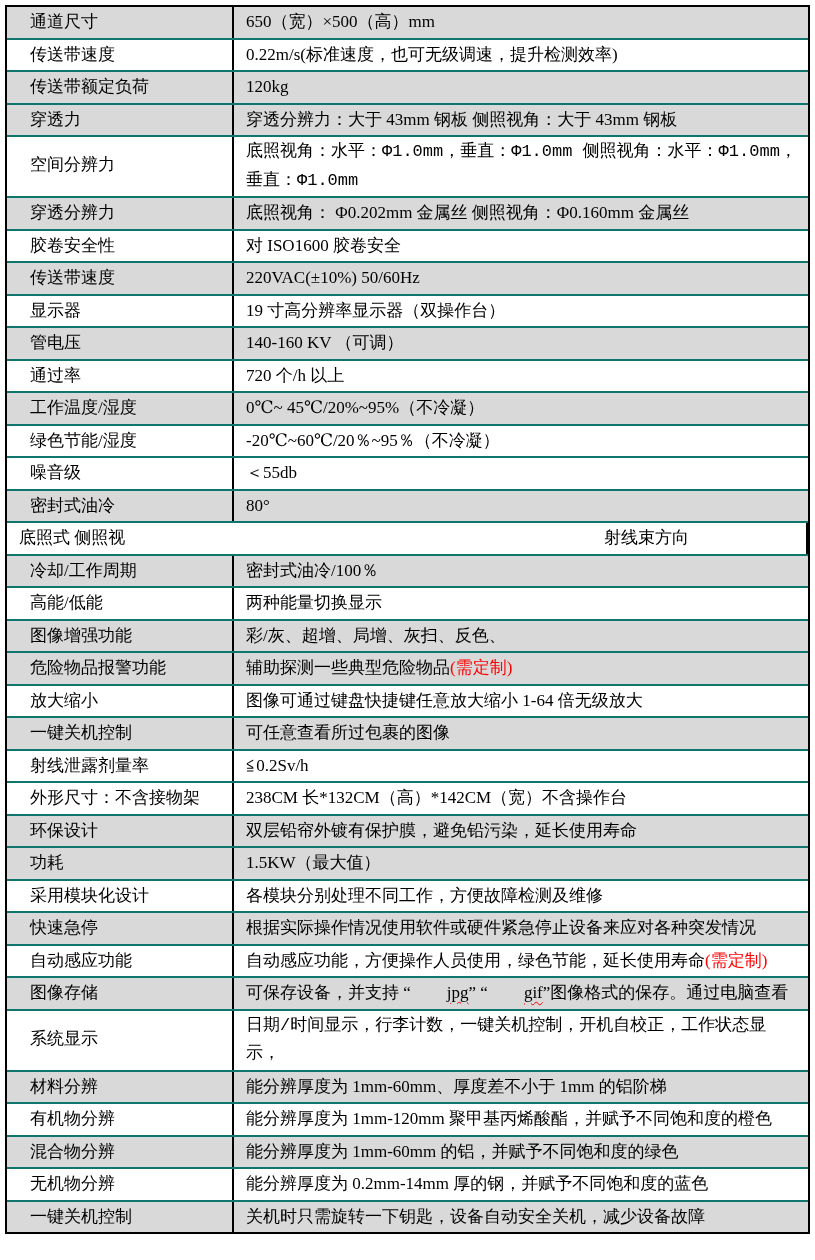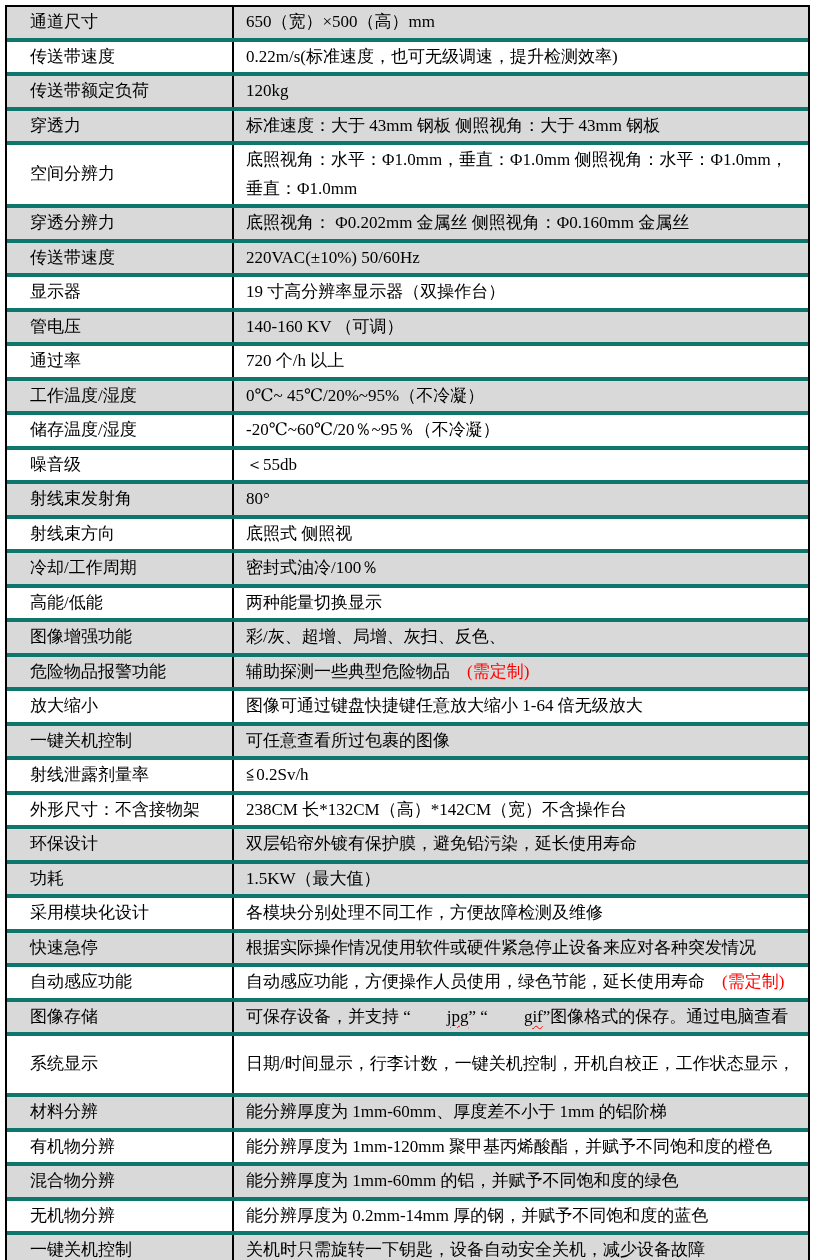"传送带速度" .row + .row { border-top: 4px solid #0f766e -> 2px solid #0f766e }
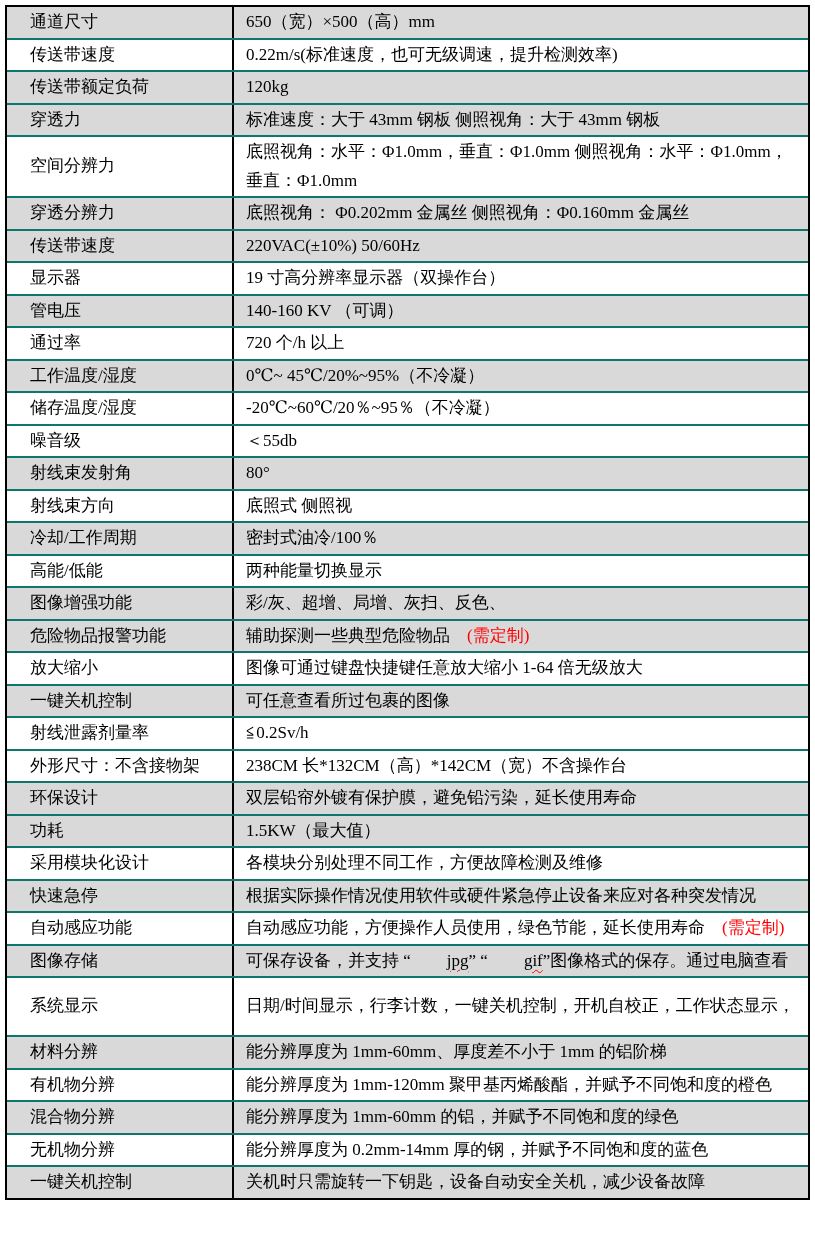"标准速度：大于 43mm 钢板 侧照视角：大于 43mm" span { text: 标准速度 -> 穿透分辨力 }
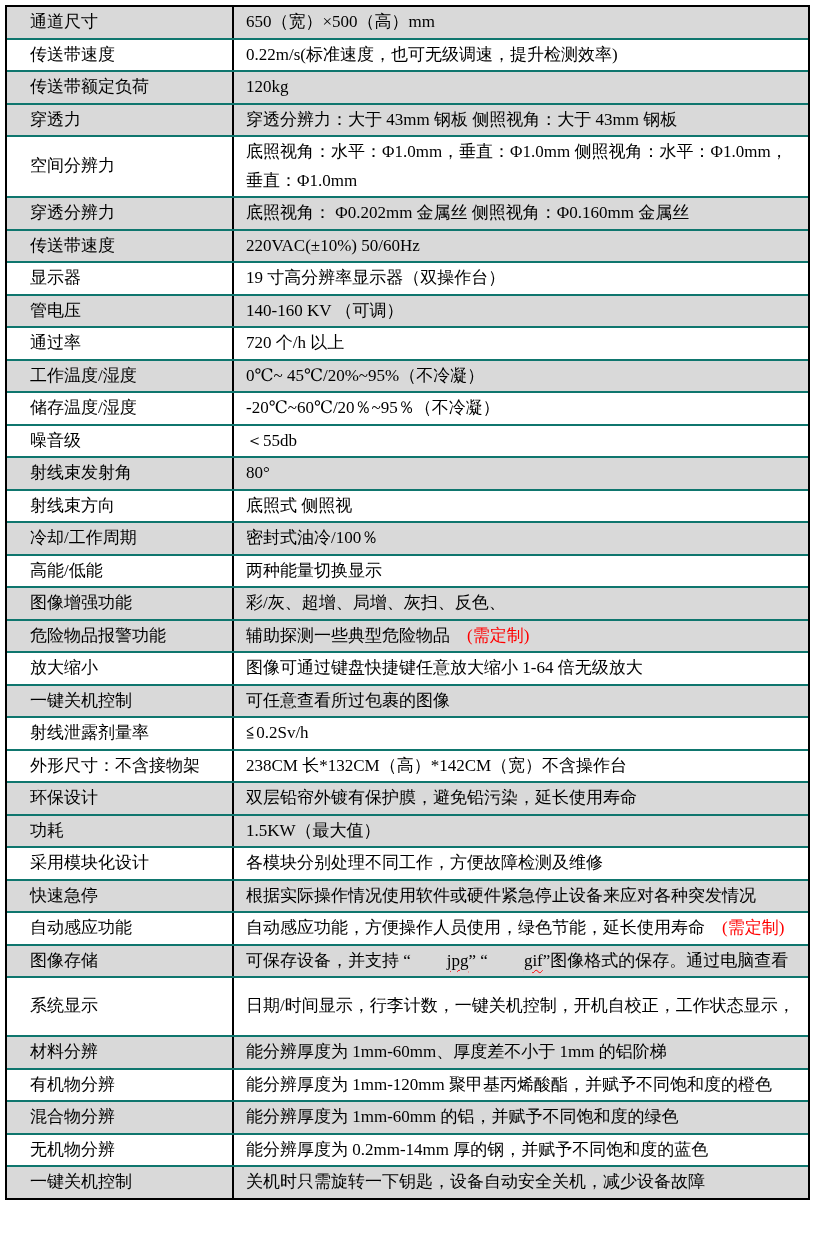"空间分辨力" .row.tall { font-family: none -> Liberation Mono, monospace }
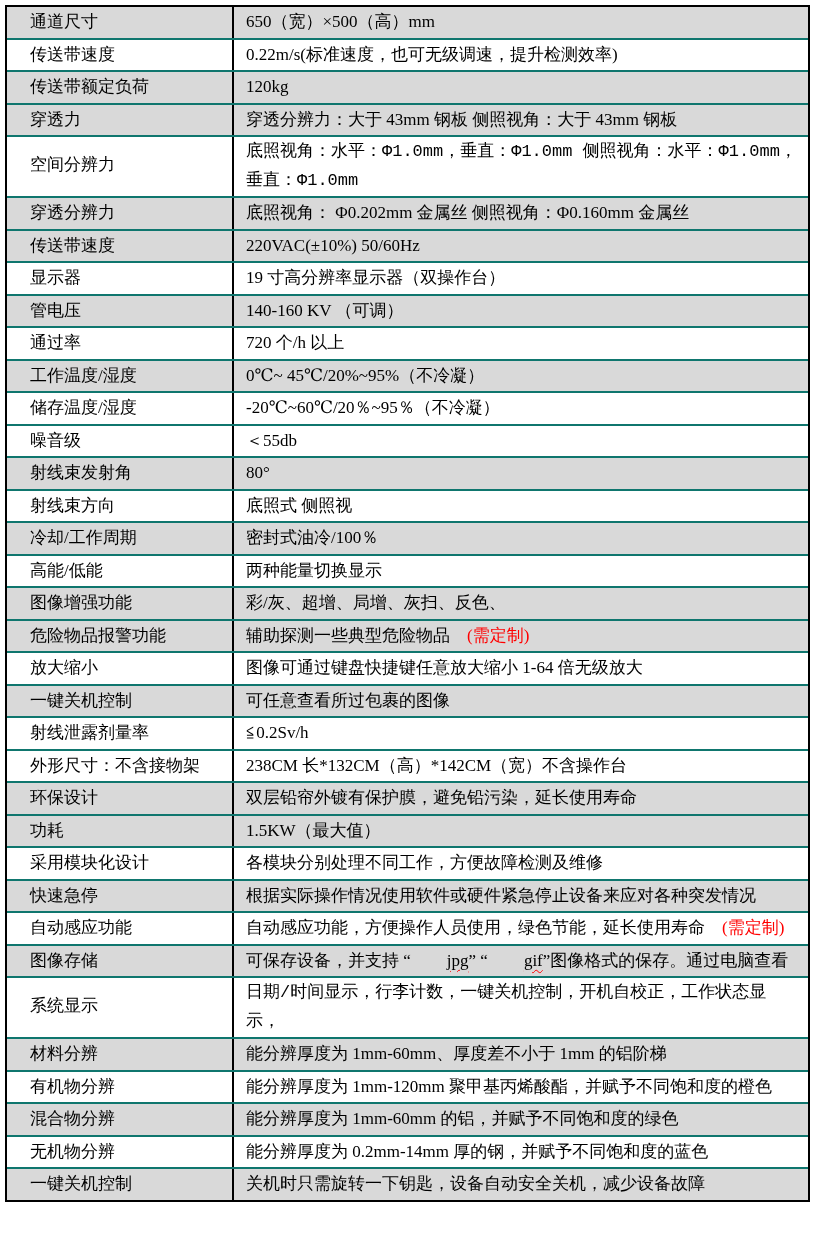"胶卷安全性" div.row { html: none -> <div> <div> <div>胶卷安全性</div> </div> <div> <div><span>对 ISO1600 胶卷安全</span></div> </div> </div> }
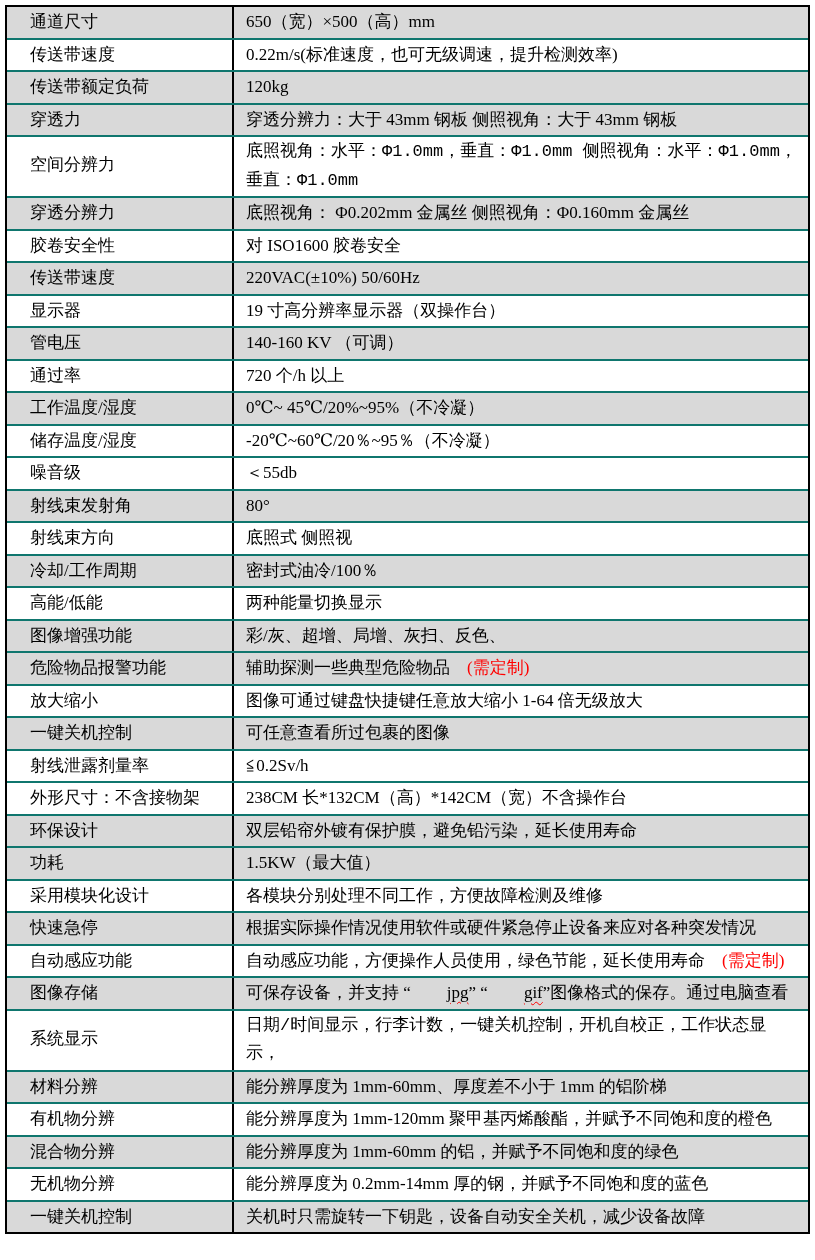"储存温度/湿度" div.txt { text: 储存温度/ -> 绿色节能/ }
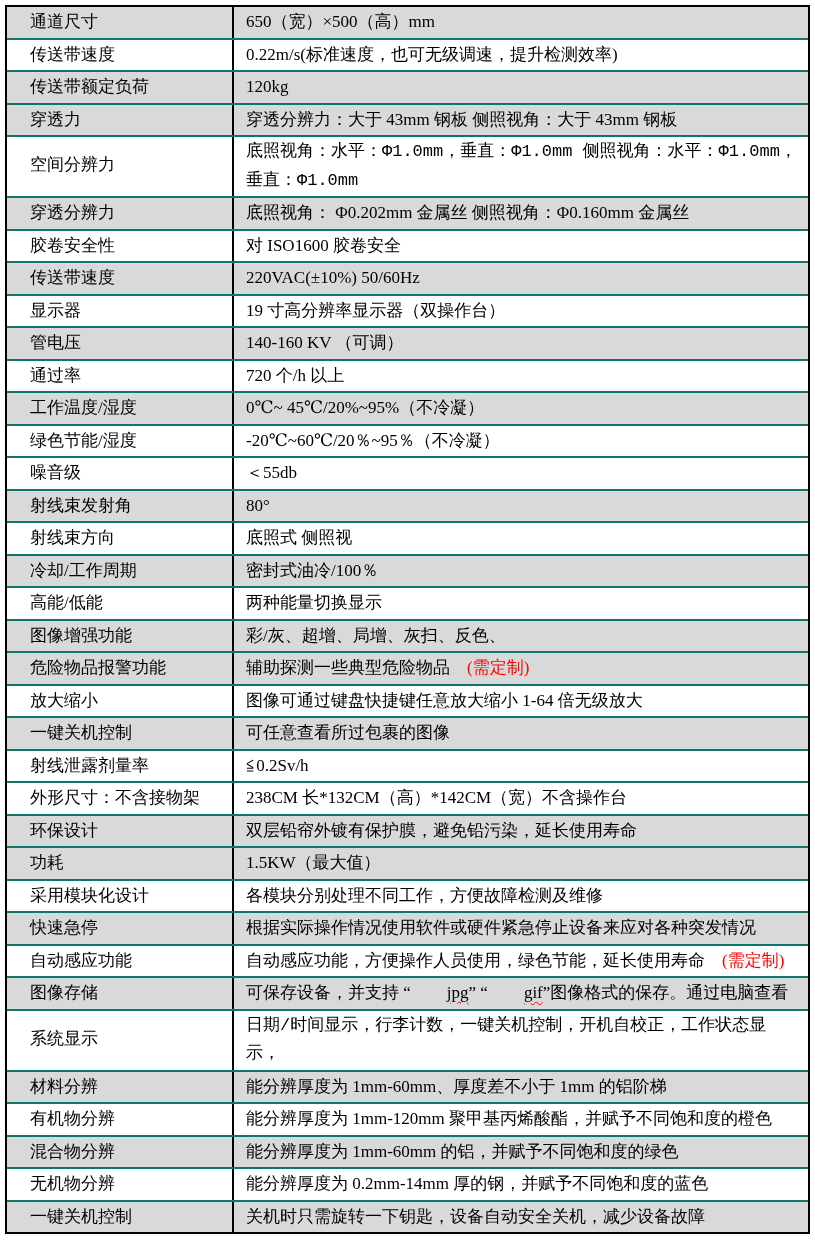"射线束发射角" div.txt { text: 射线束发射角 -> 密封式油冷 }
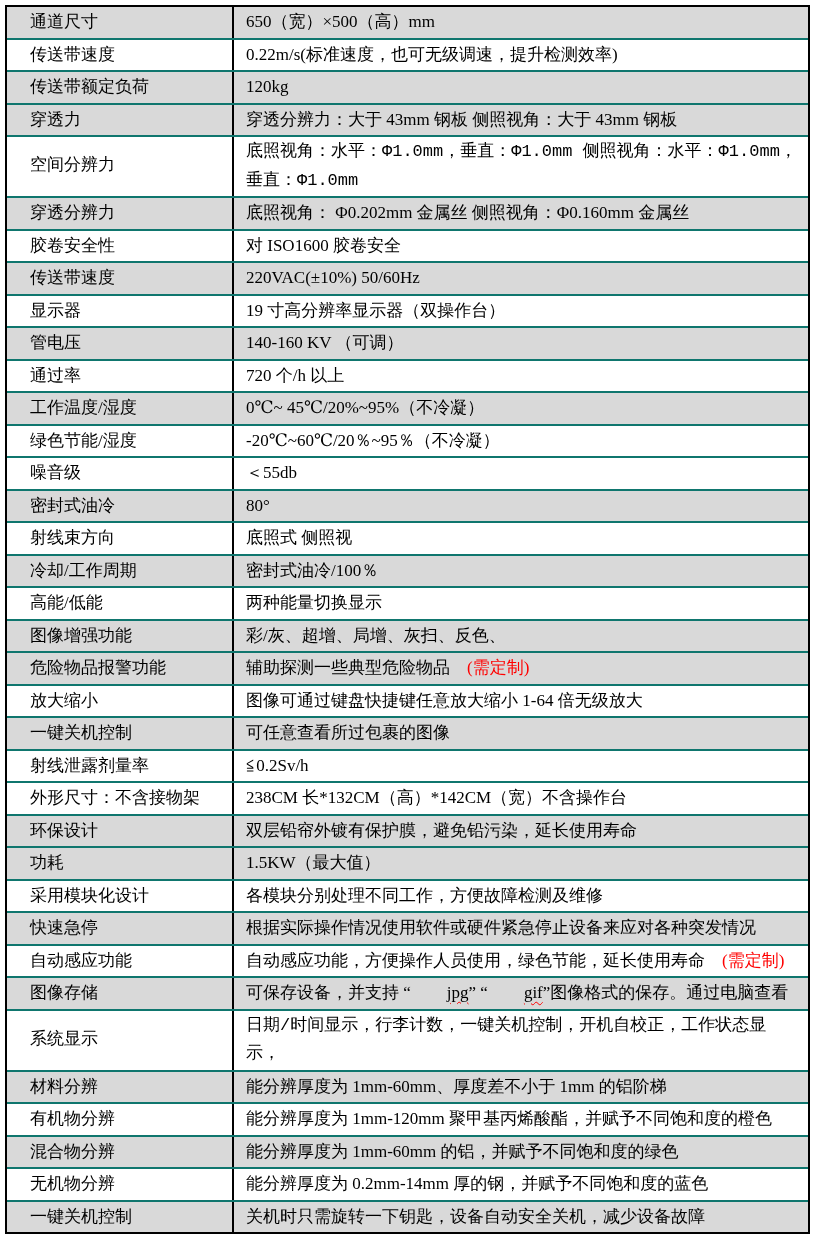"射线束方向" div.cell { order: before "底照式 侧照视" -> after "底照式 侧照视" }
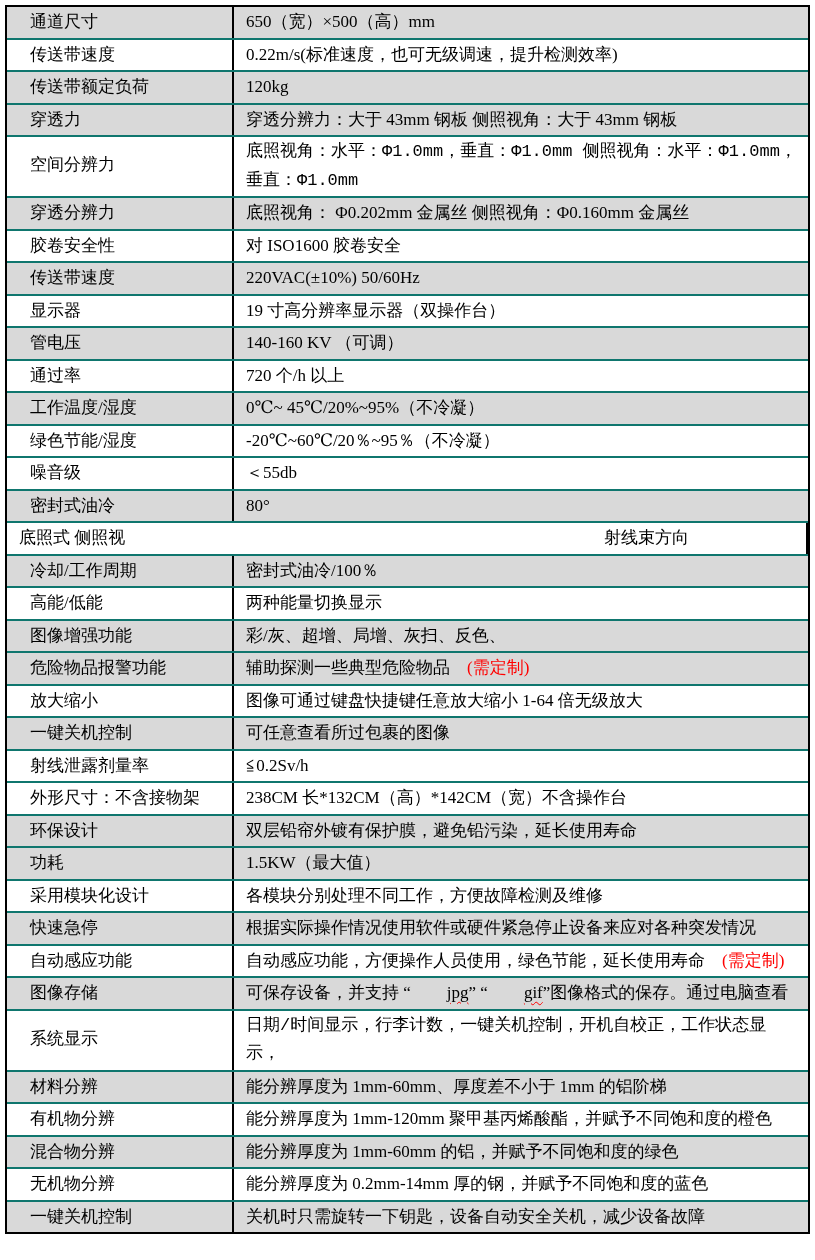"(需定制)" .red { margin-left: 17px -> none }
